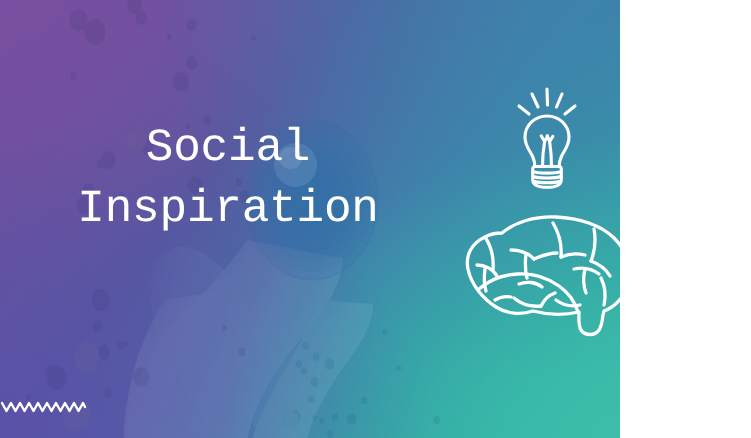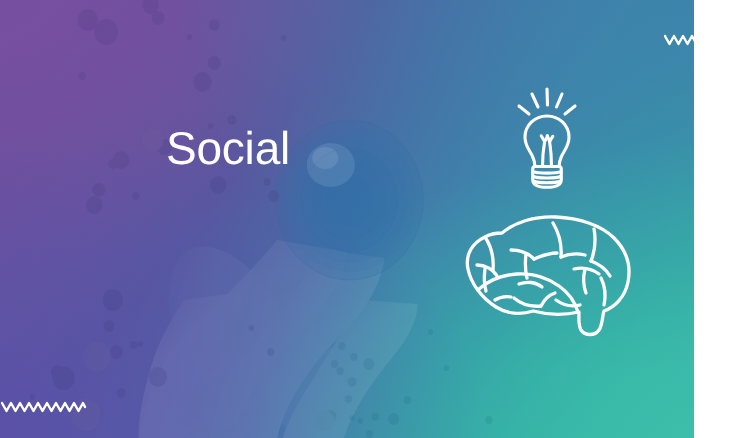"Social" #banner { font-family: Liberation Sans, sans-serif -> Liberation Mono, monospace; width: 694px -> 620px }
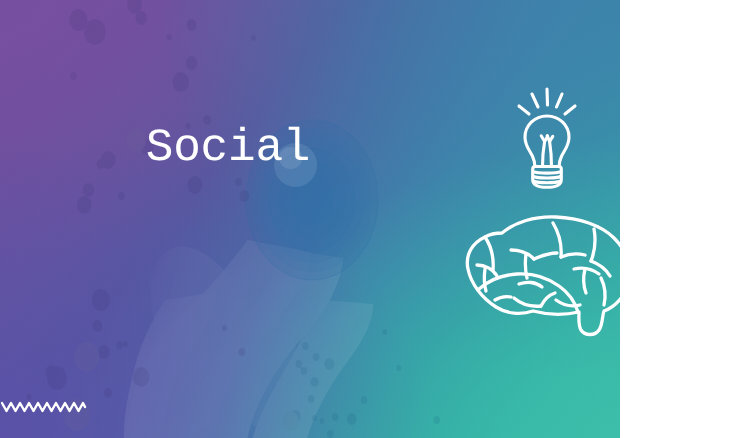"Inspiration" span.hl-line { html: none -> <span>Inspiration</span> }
